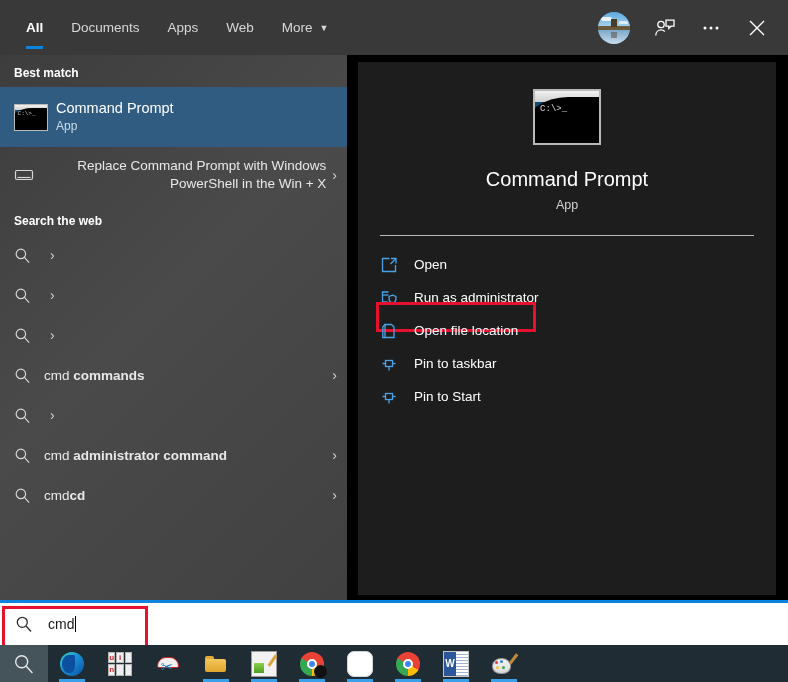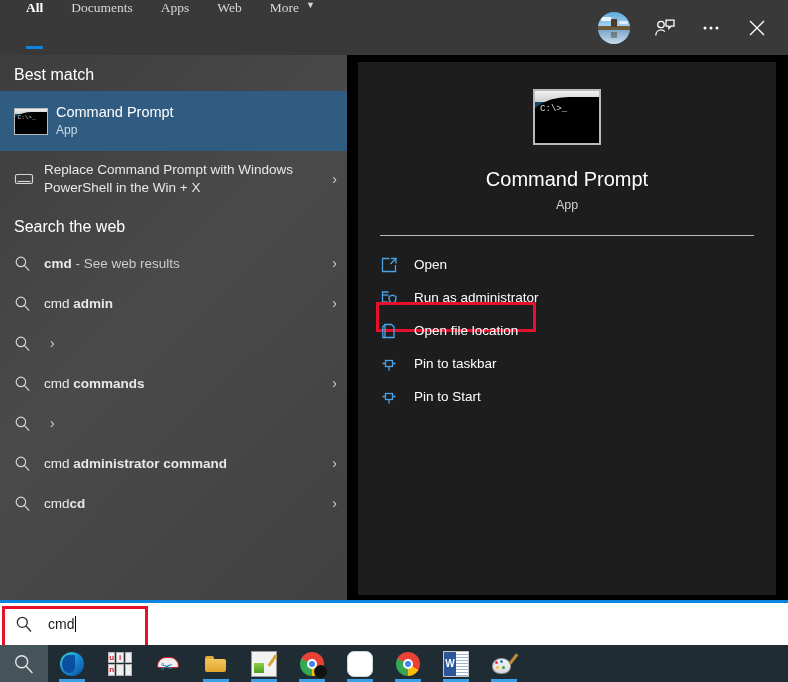"All" .tab { align-items: none -> center; font-family: Liberation Serif, serif -> none }
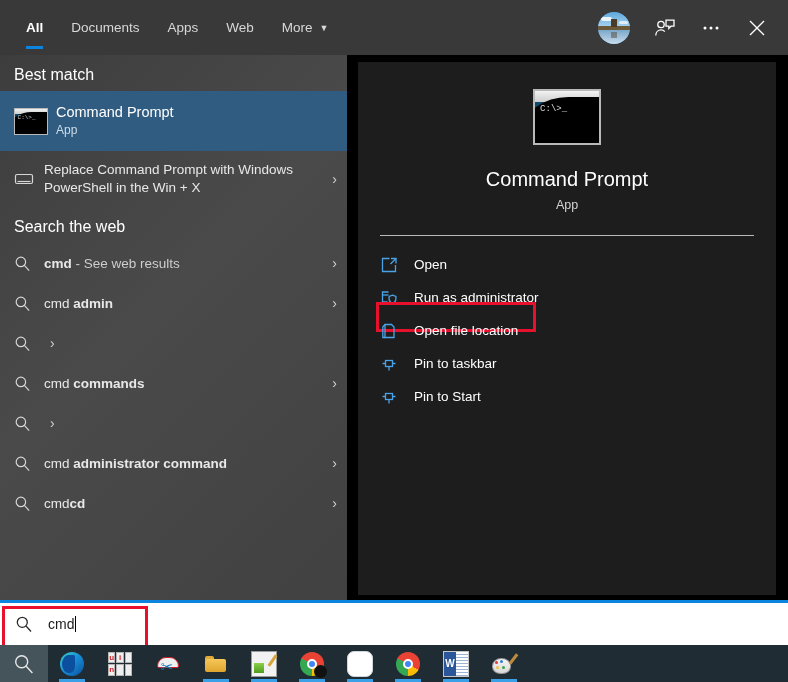"Best match" .group-title { font-size: 16px -> 12px; font-weight: normal -> bold }
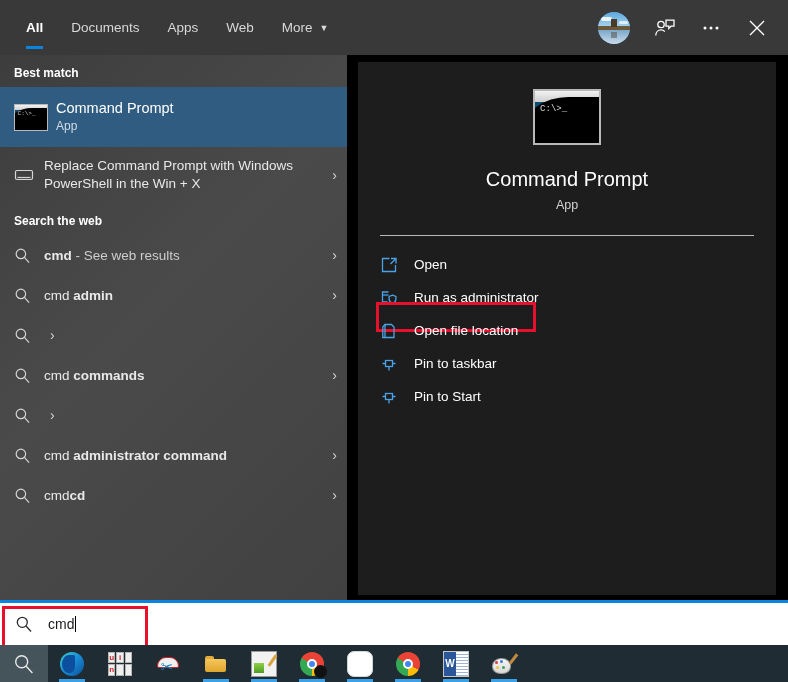"Replace Command Prompt with Windows" .row.two-line { text-align: none -> right }
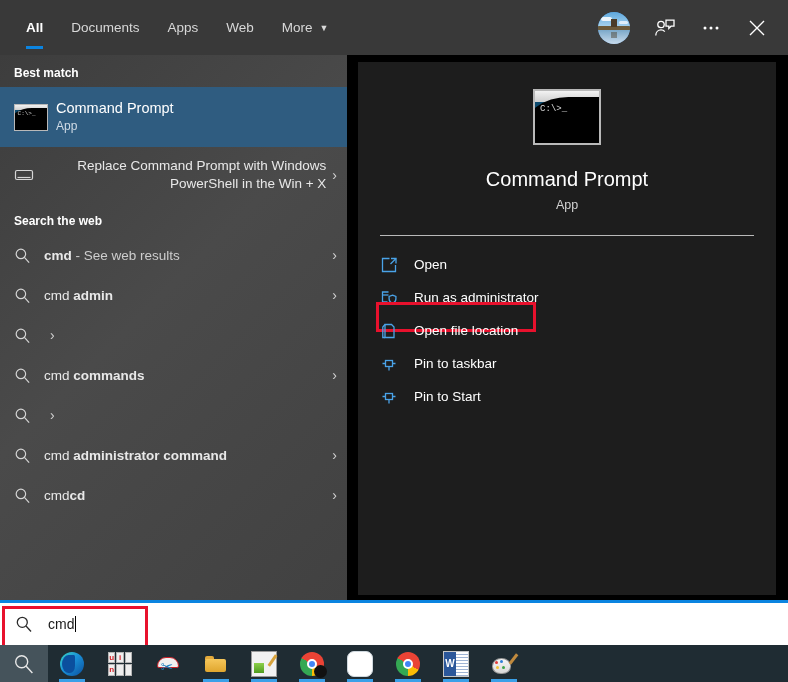"cmd - See web results" div.r-text { html: <div><span>cmd</span><span> - See web results</span></div> -> none }
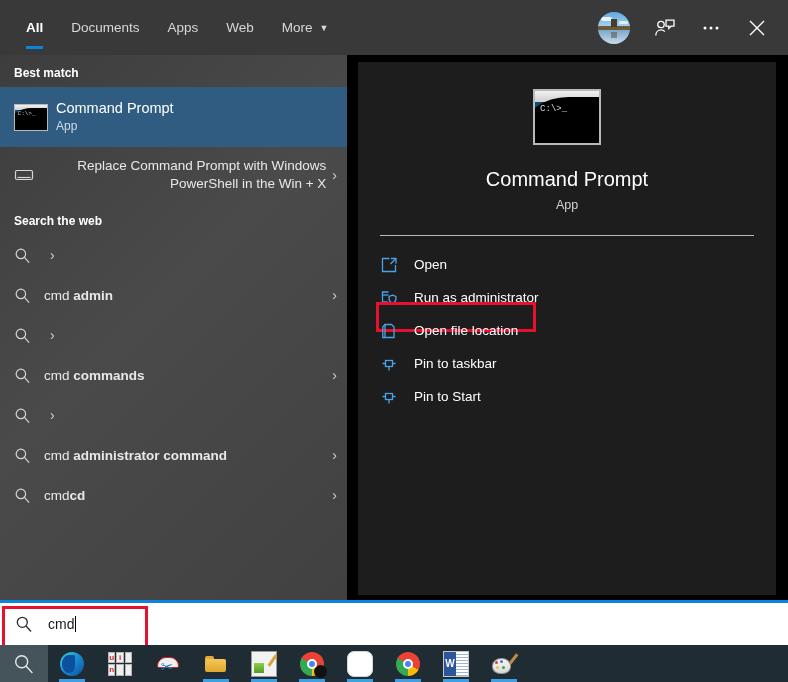"cmd admin" div.r-text { html: <div><span>cmd </span><span>admin</span></div> -> none }
